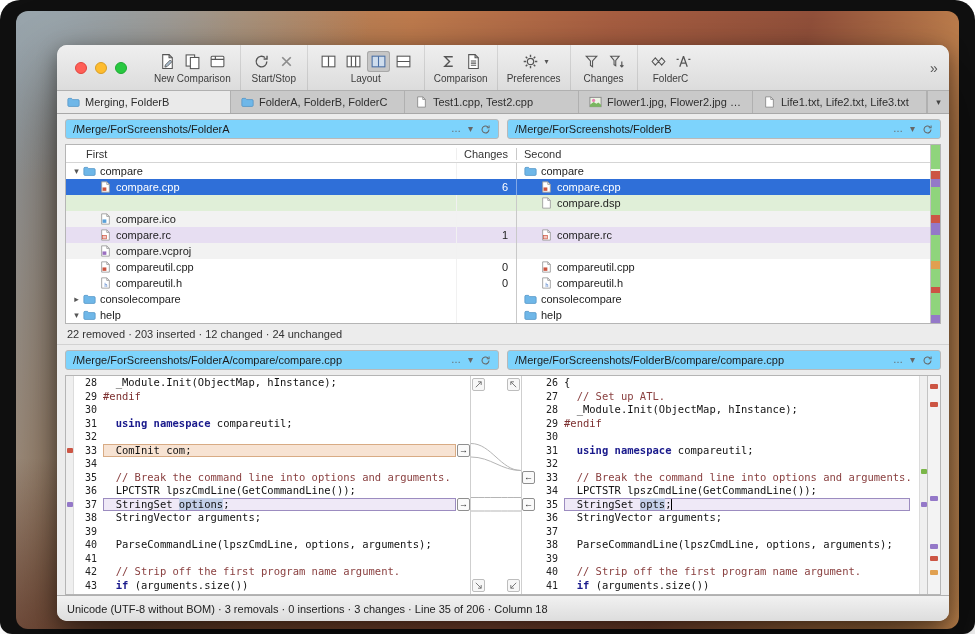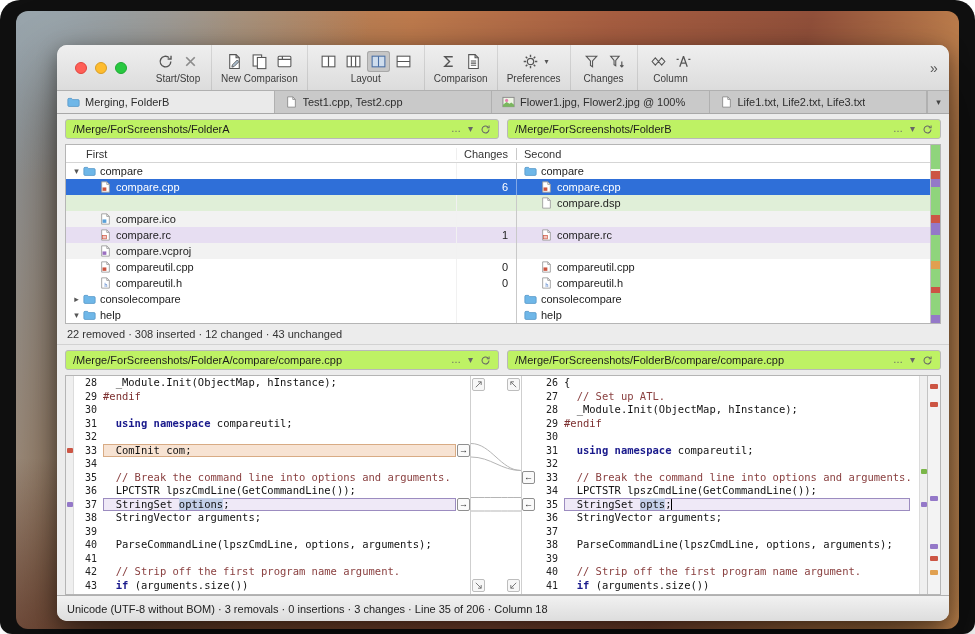"Start/Stop" div.tb-group { order: before "New Comparison" -> after "New Comparison" }
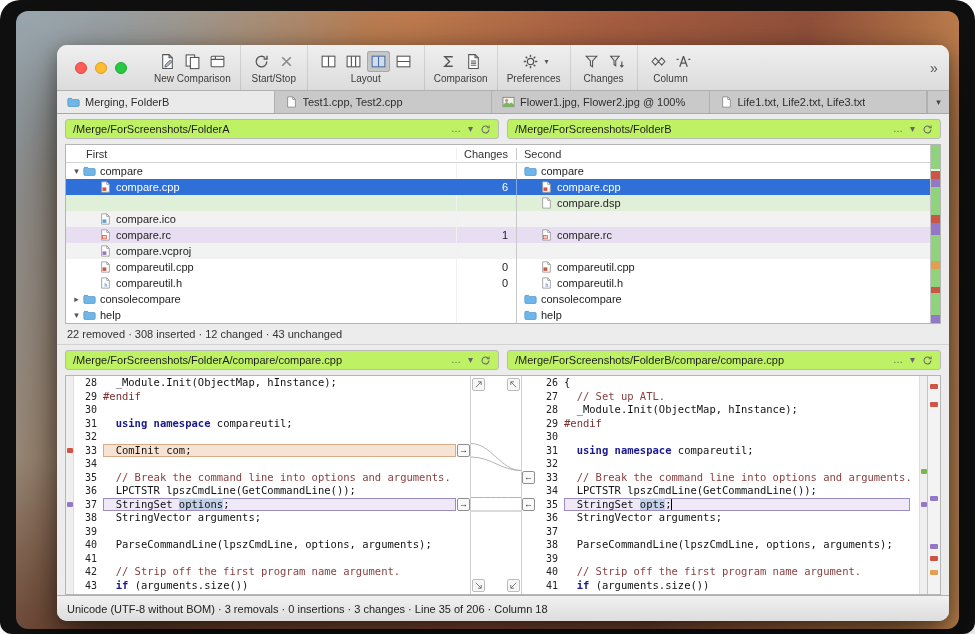"Column" div.tb-label { text: Column -> FolderC }
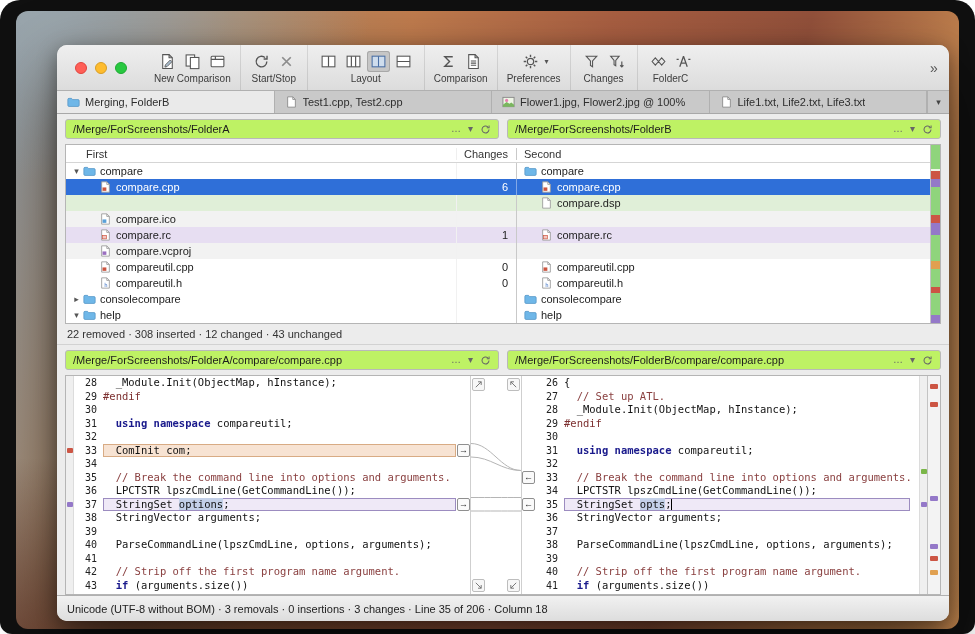"FolderA, FolderB, FolderC" div.tab { html: none -> <div> <span> <svg> <path></path> </svg> </span> <span>FolderA, FolderB, FolderC</span> </div> }
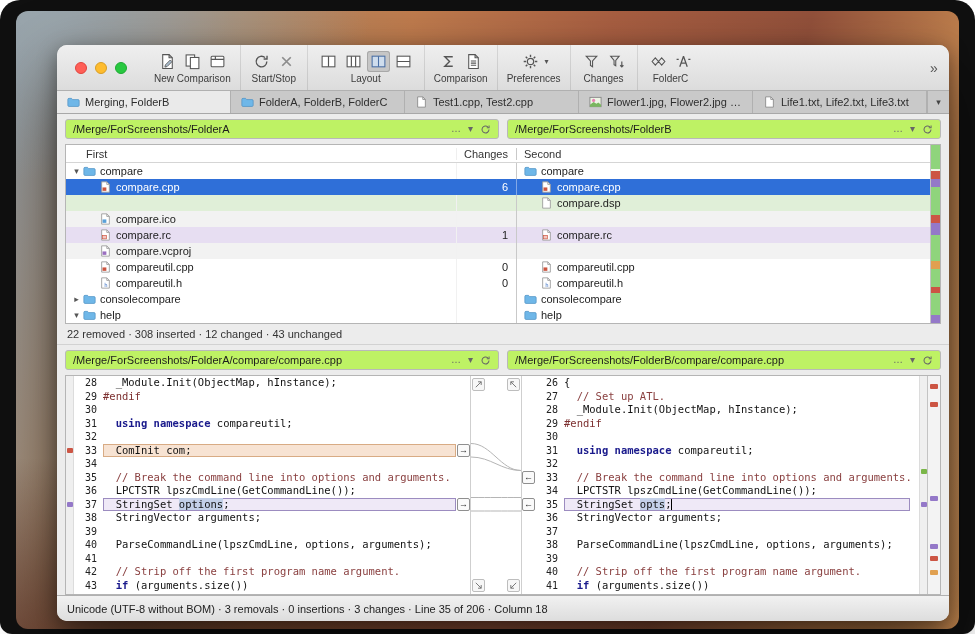"/Merge/ForScreenshots/FolderA" .pathbar { background: #bef264 -> #7dd3fc }
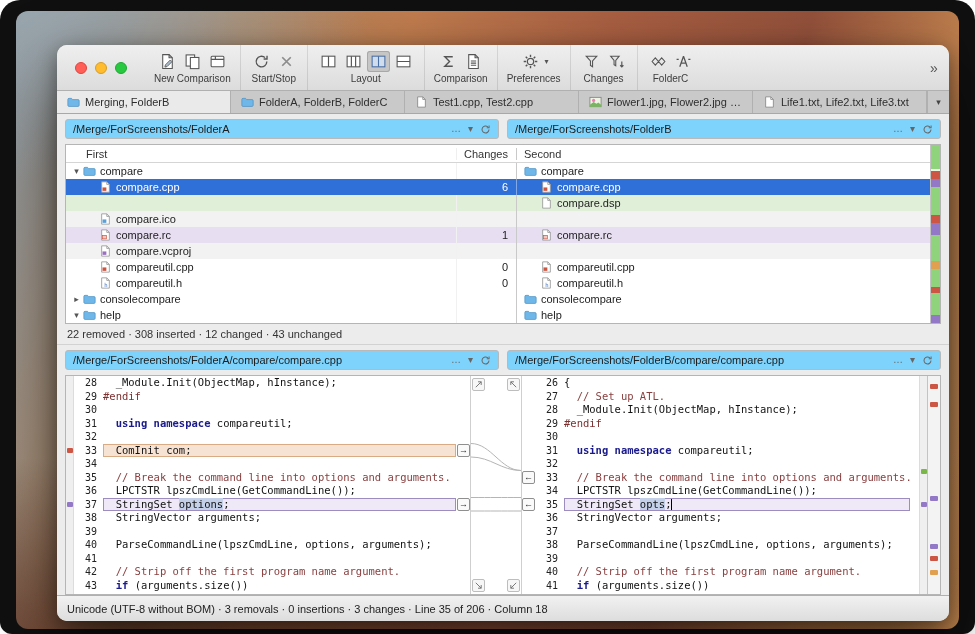"22 removed · 308 inserted" div.summary { text: 308 inserted · 12 changed · 43 -> 203 inserted · 12 changed · 24 }
